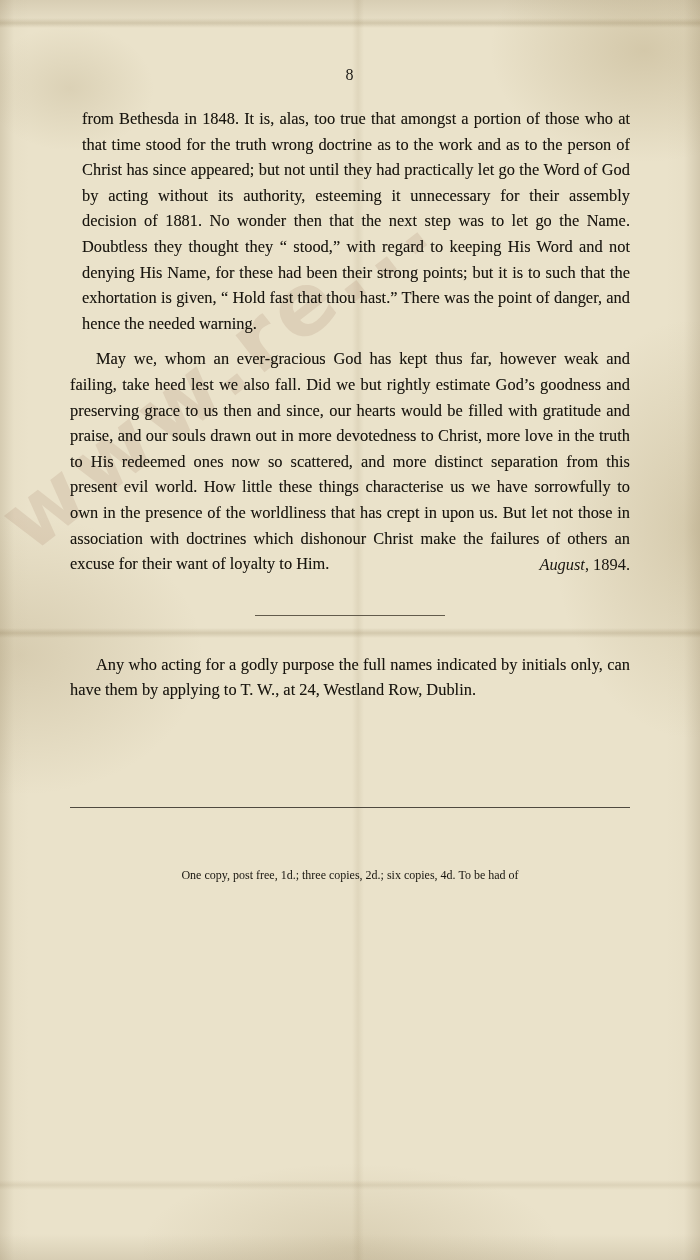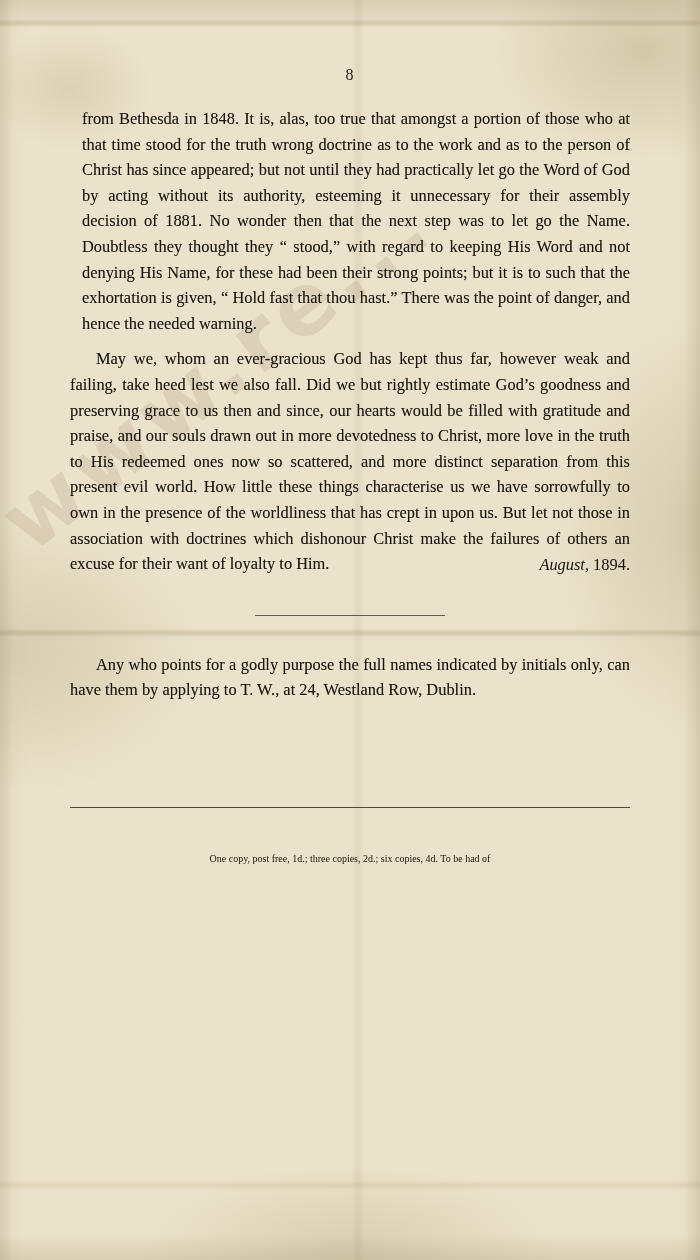"Any who points for a" p.body { text: points -> acting }
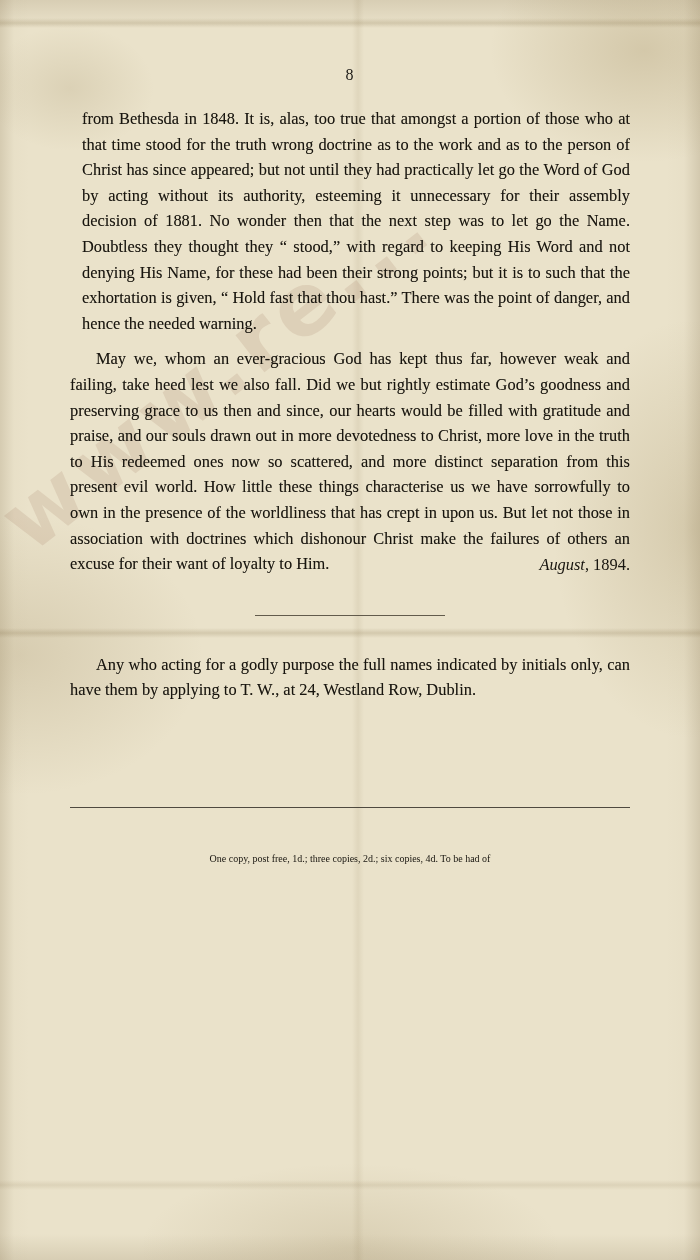"One copy, post free, 1d.;" .footer { font-size: 10px -> 12px; margin-top: 0 -> 16px }
